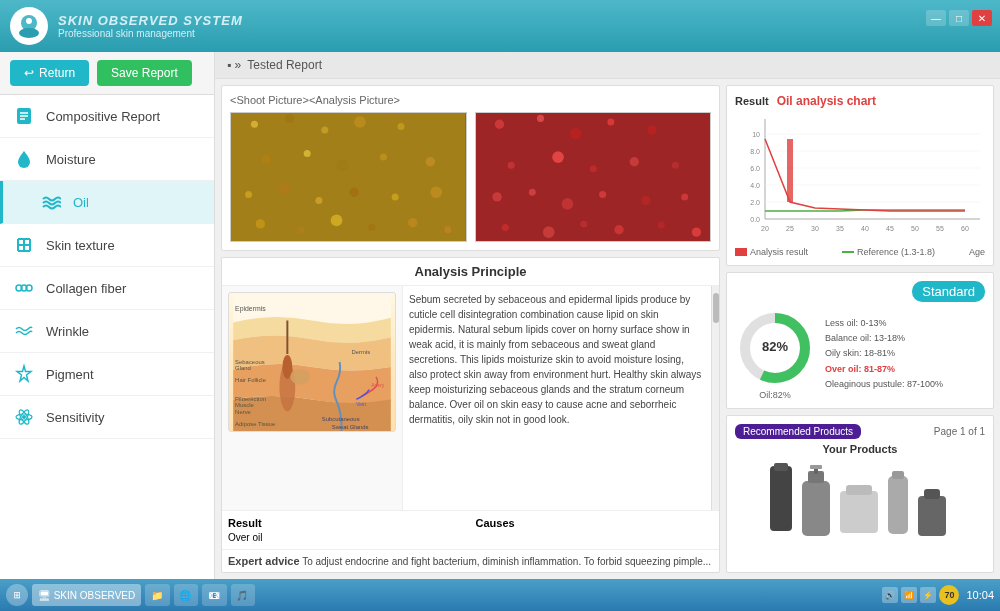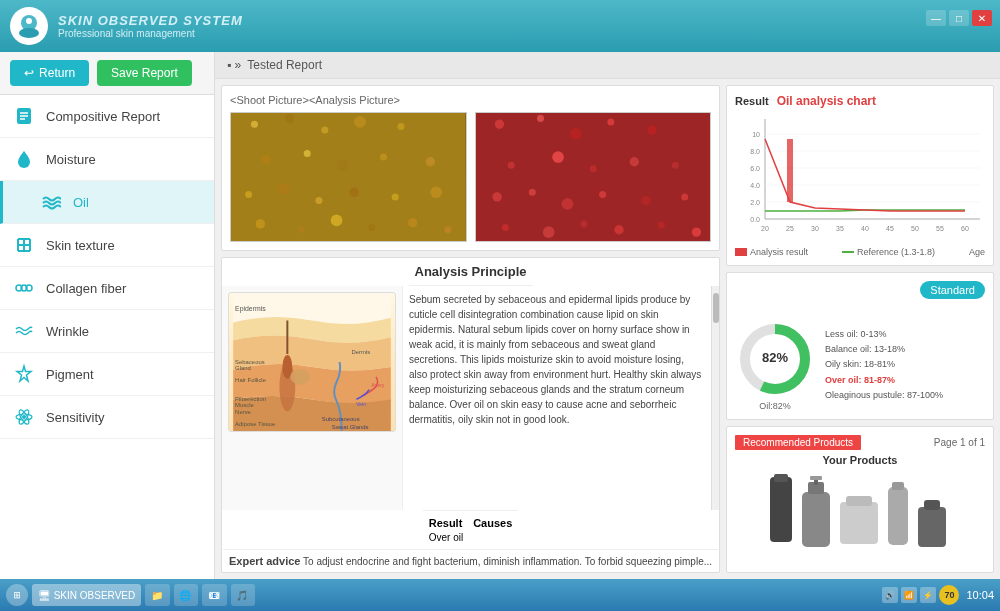"Analysis Principle" .analysis-section { align-items: center -> none }
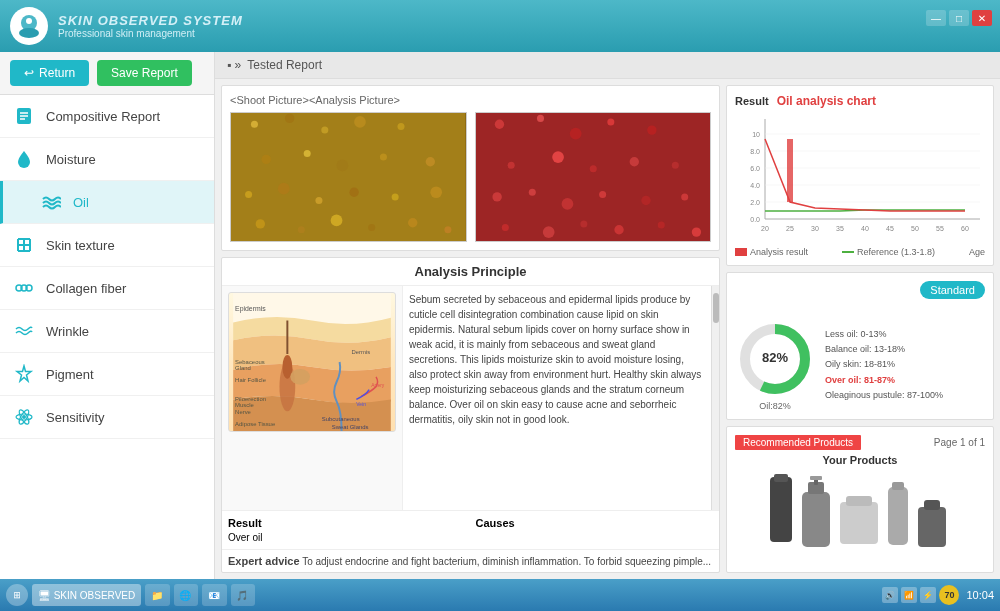"Standard" .standard-badge { font-size: 11px -> 13px; margin-bottom: 20px -> 6px }
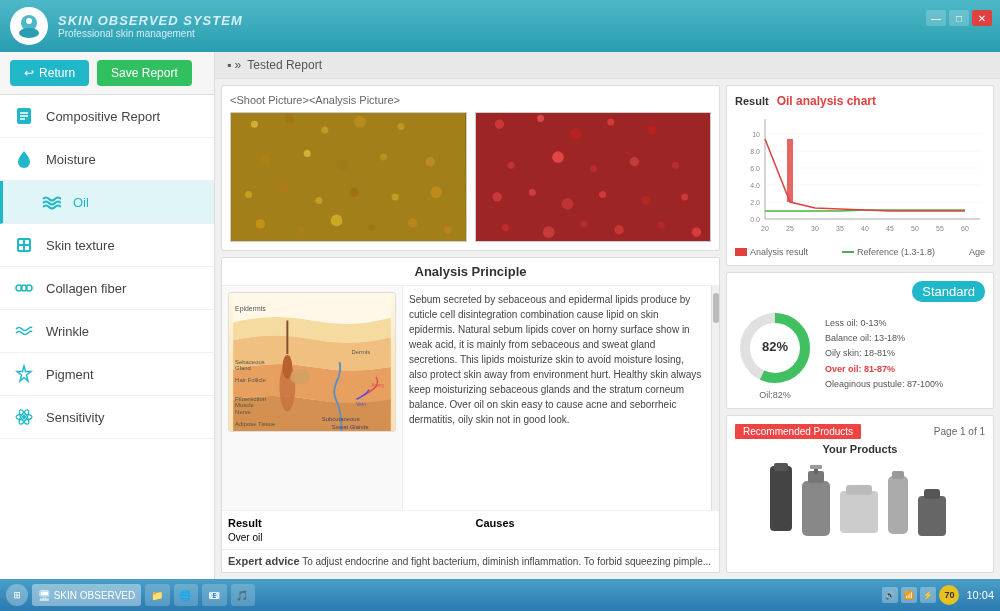"Recommended Products" .products-badge { background: #ef4444 -> #4c1d95; border-radius: 1px -> 6px }
